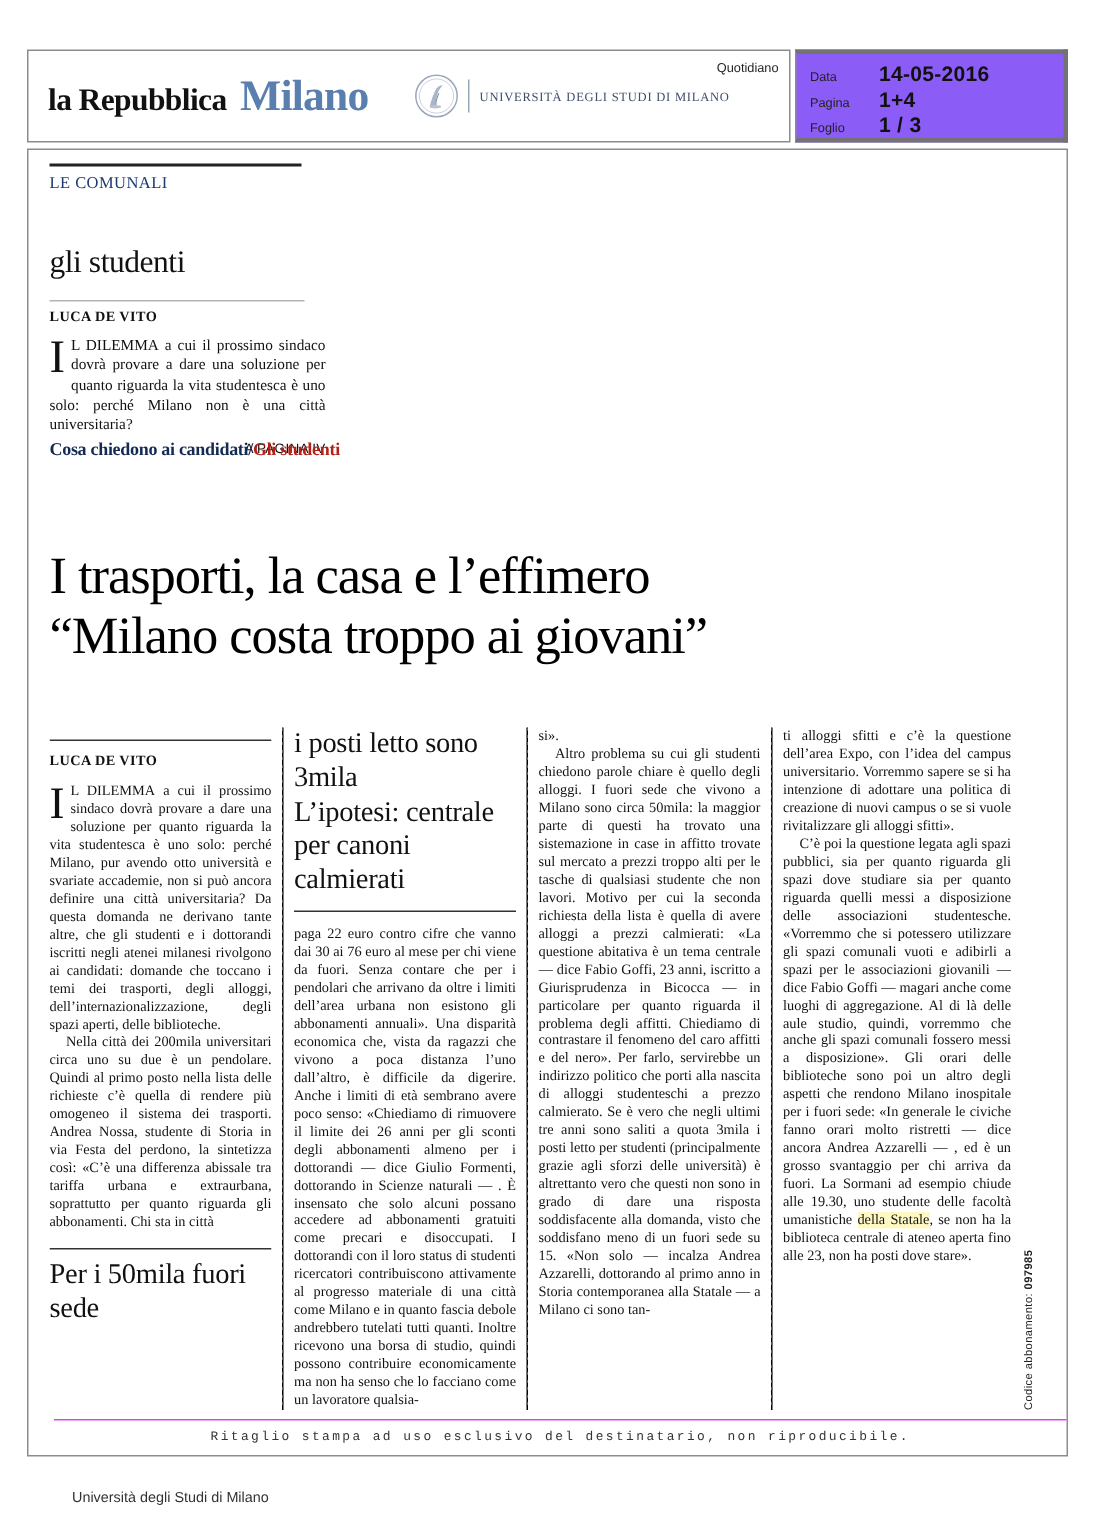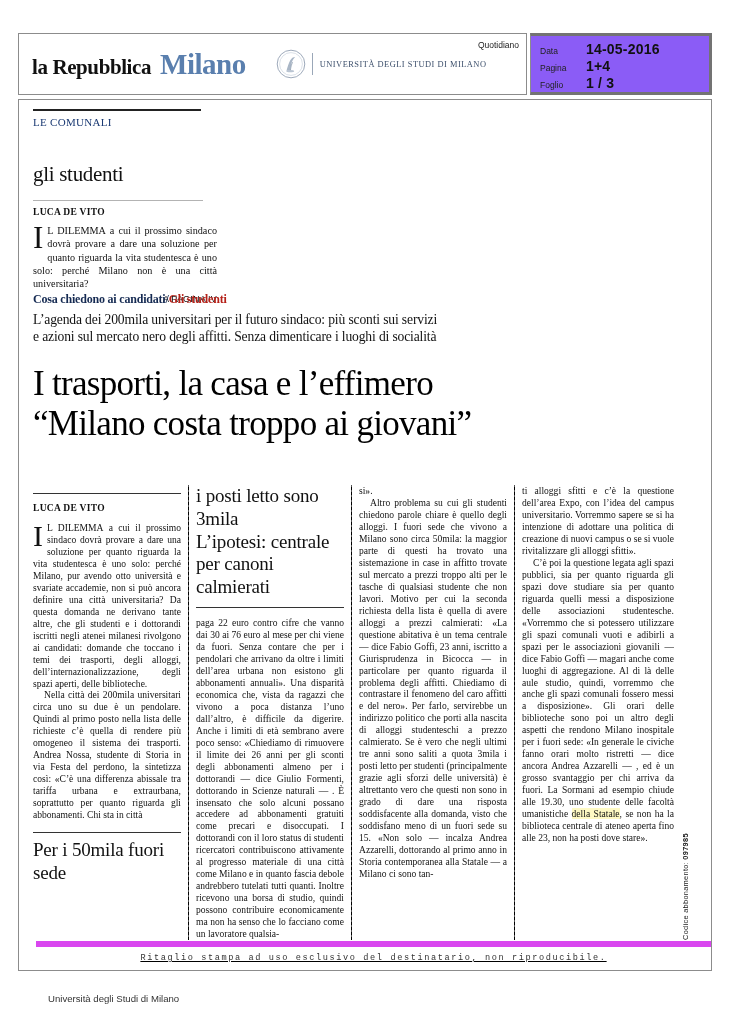"L’agenda dei 200mila universitari per" div.sommario { html: <div> <span>L’agenda dei 200mila universitari per il futuro sindaco: più sconti sui servizi</span><br> <span>e azioni sul mercato nero degli affitti. Senza dimenticare i luoghi di socialità</span> </div> -> none }
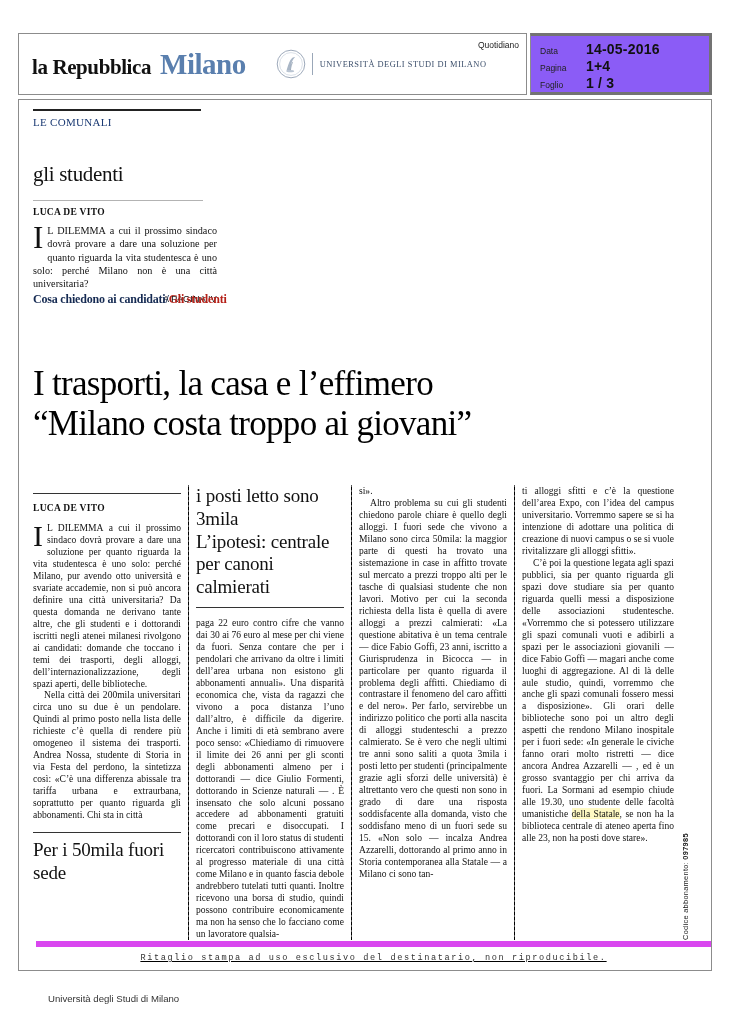"Ritaglio stampa ad uso esclusivo" .clip-foot { border-top: 6px solid #d946ef -> 1px solid #d946ef; text-decoration: underline -> none }
